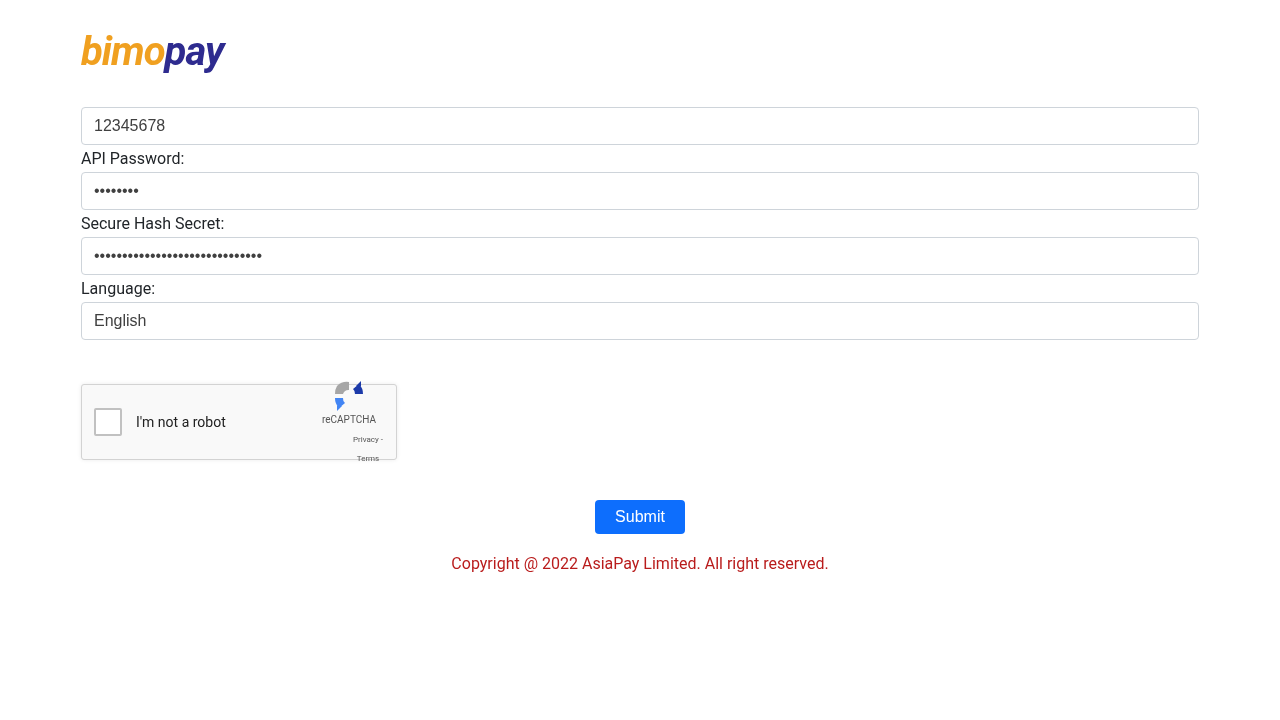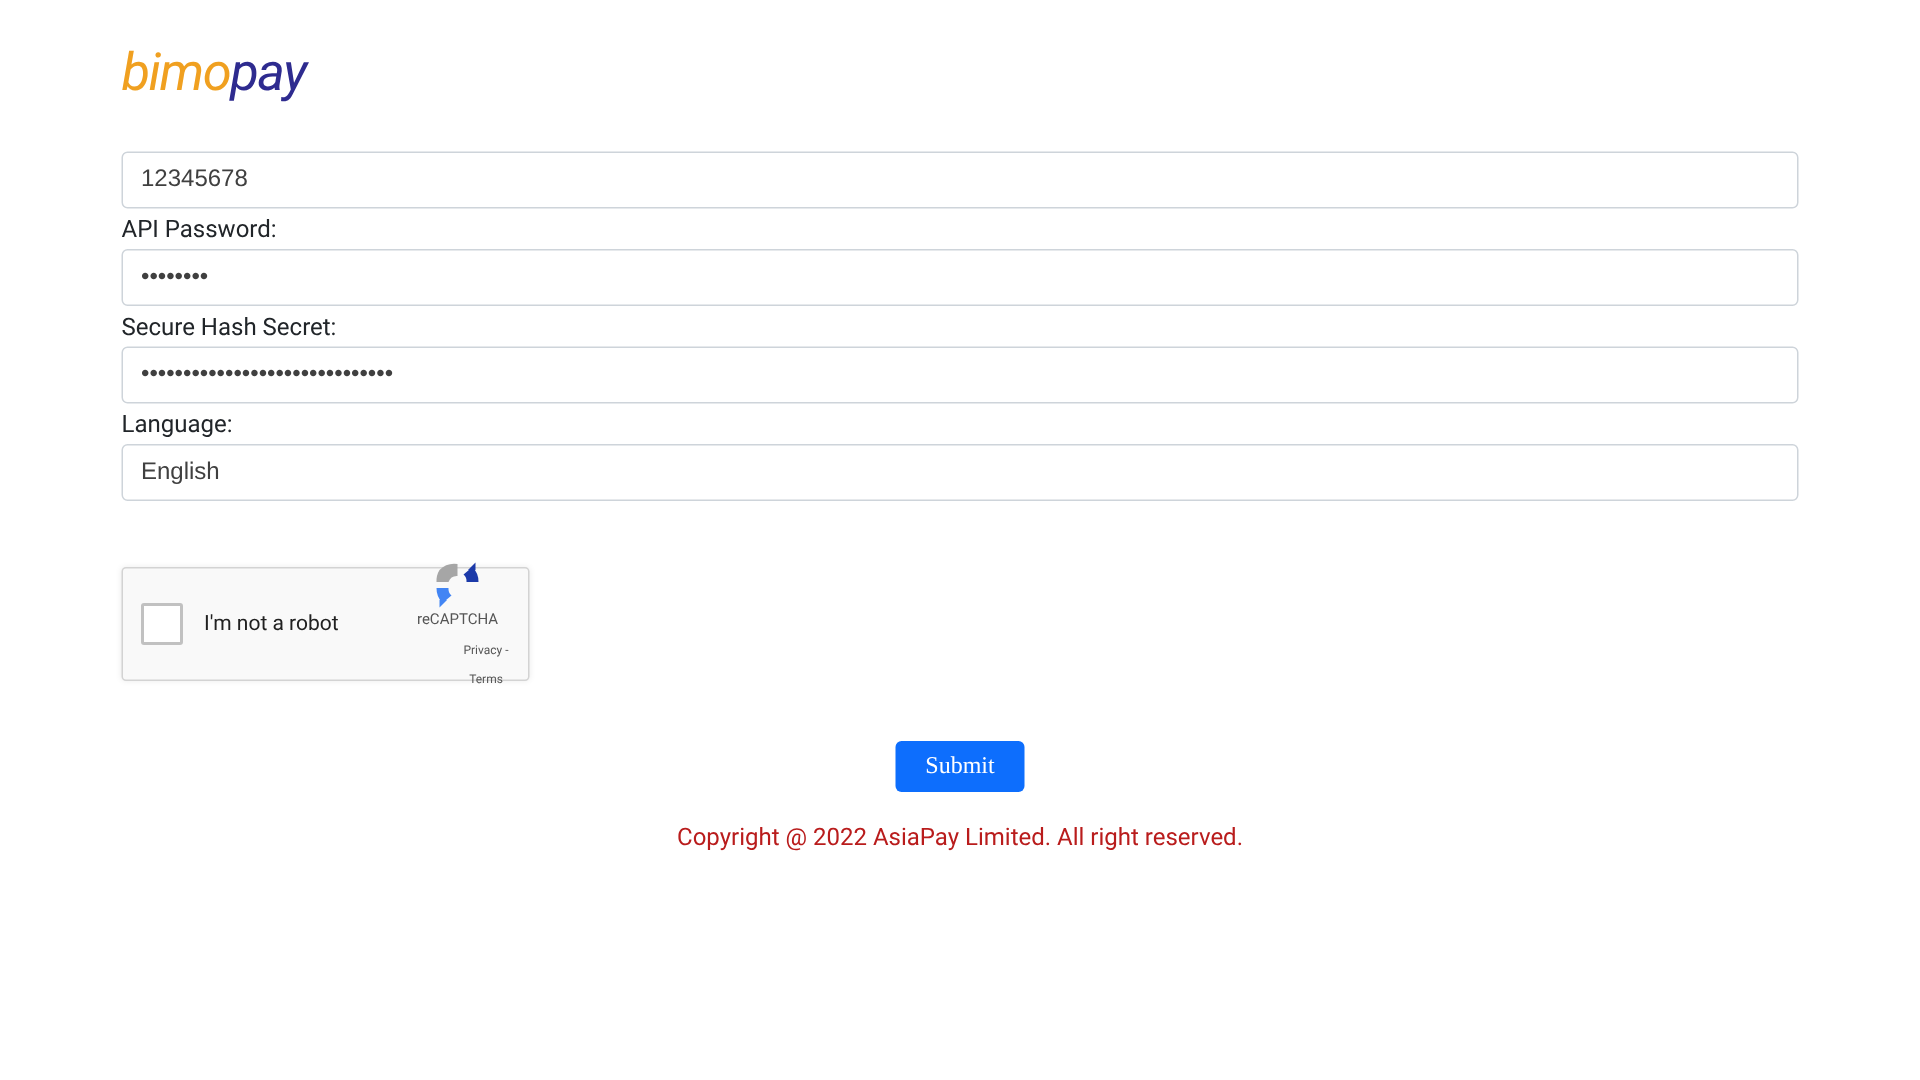"bimopay" .logo-text { font-size: 35px -> 40px; font-weight: 400 -> 700 }
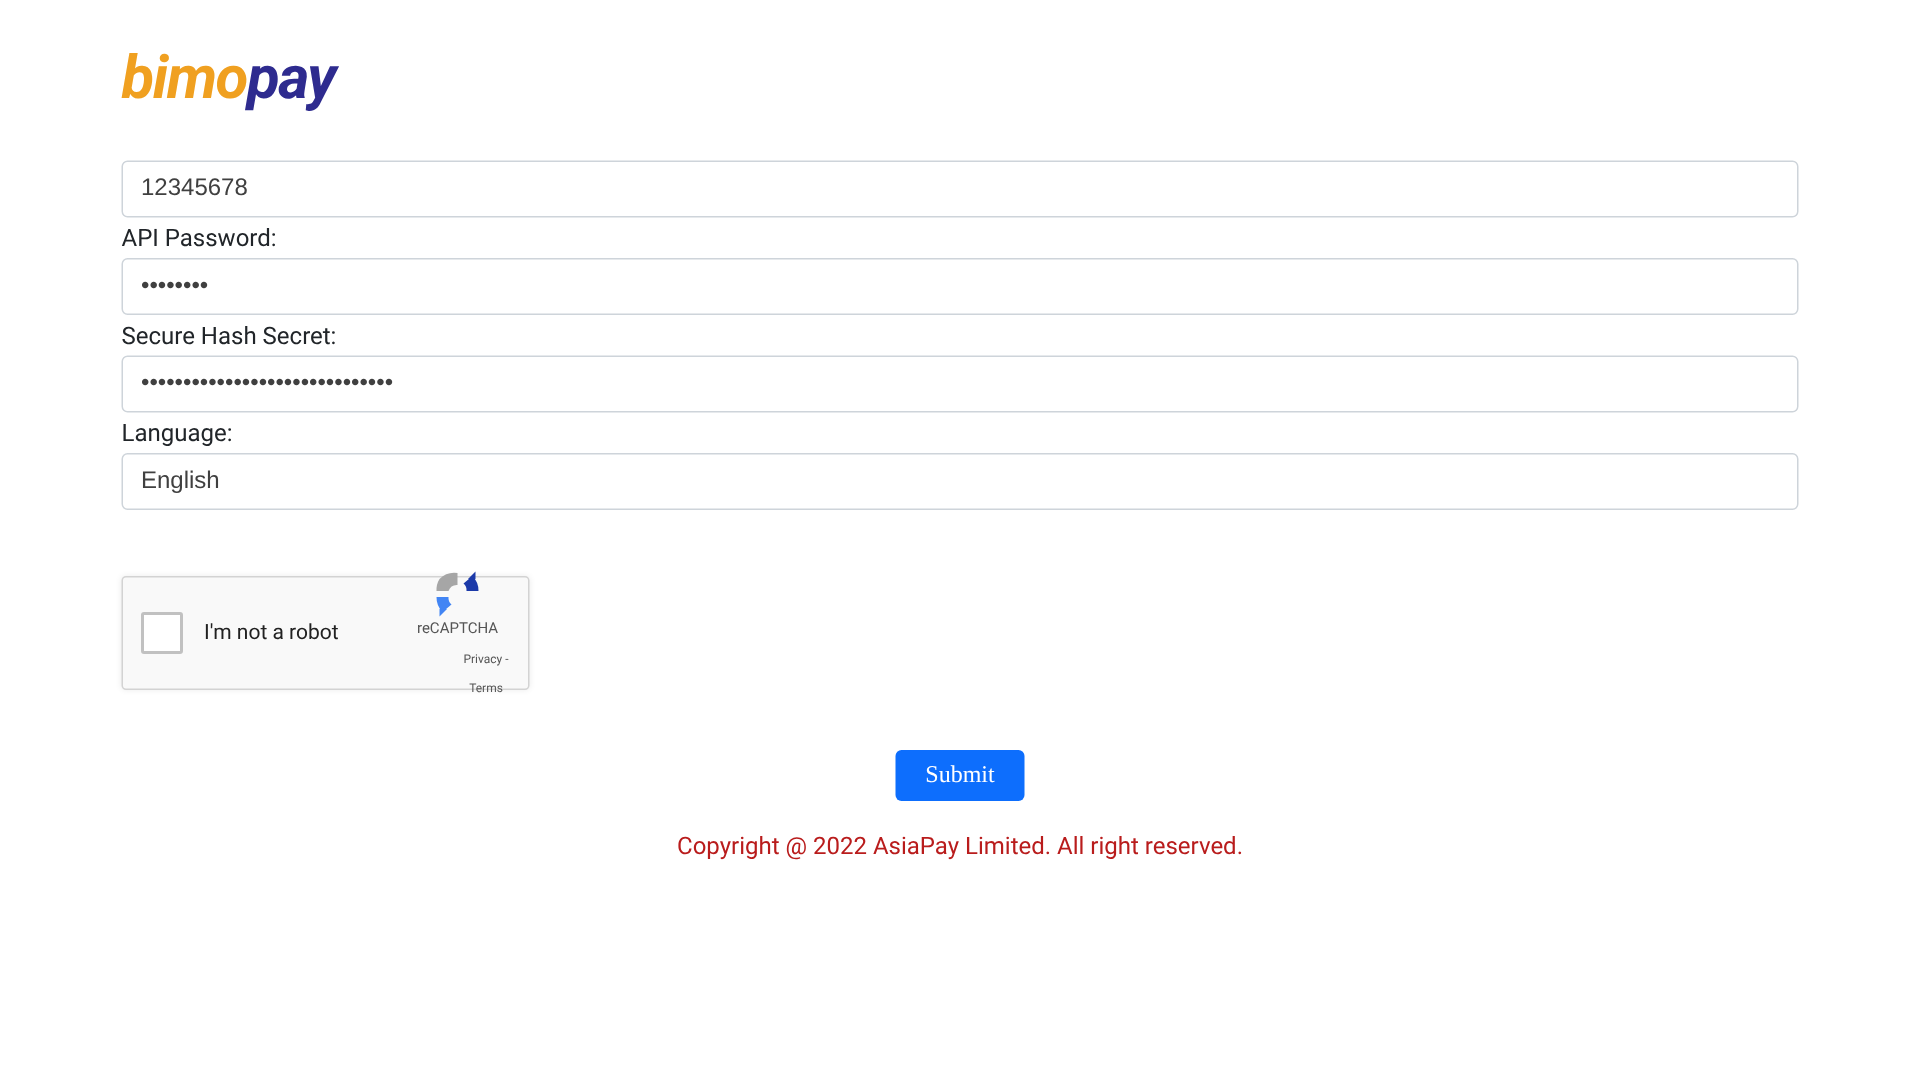"I'm not a robot" .recaptcha-box { width: 272px -> 316px }
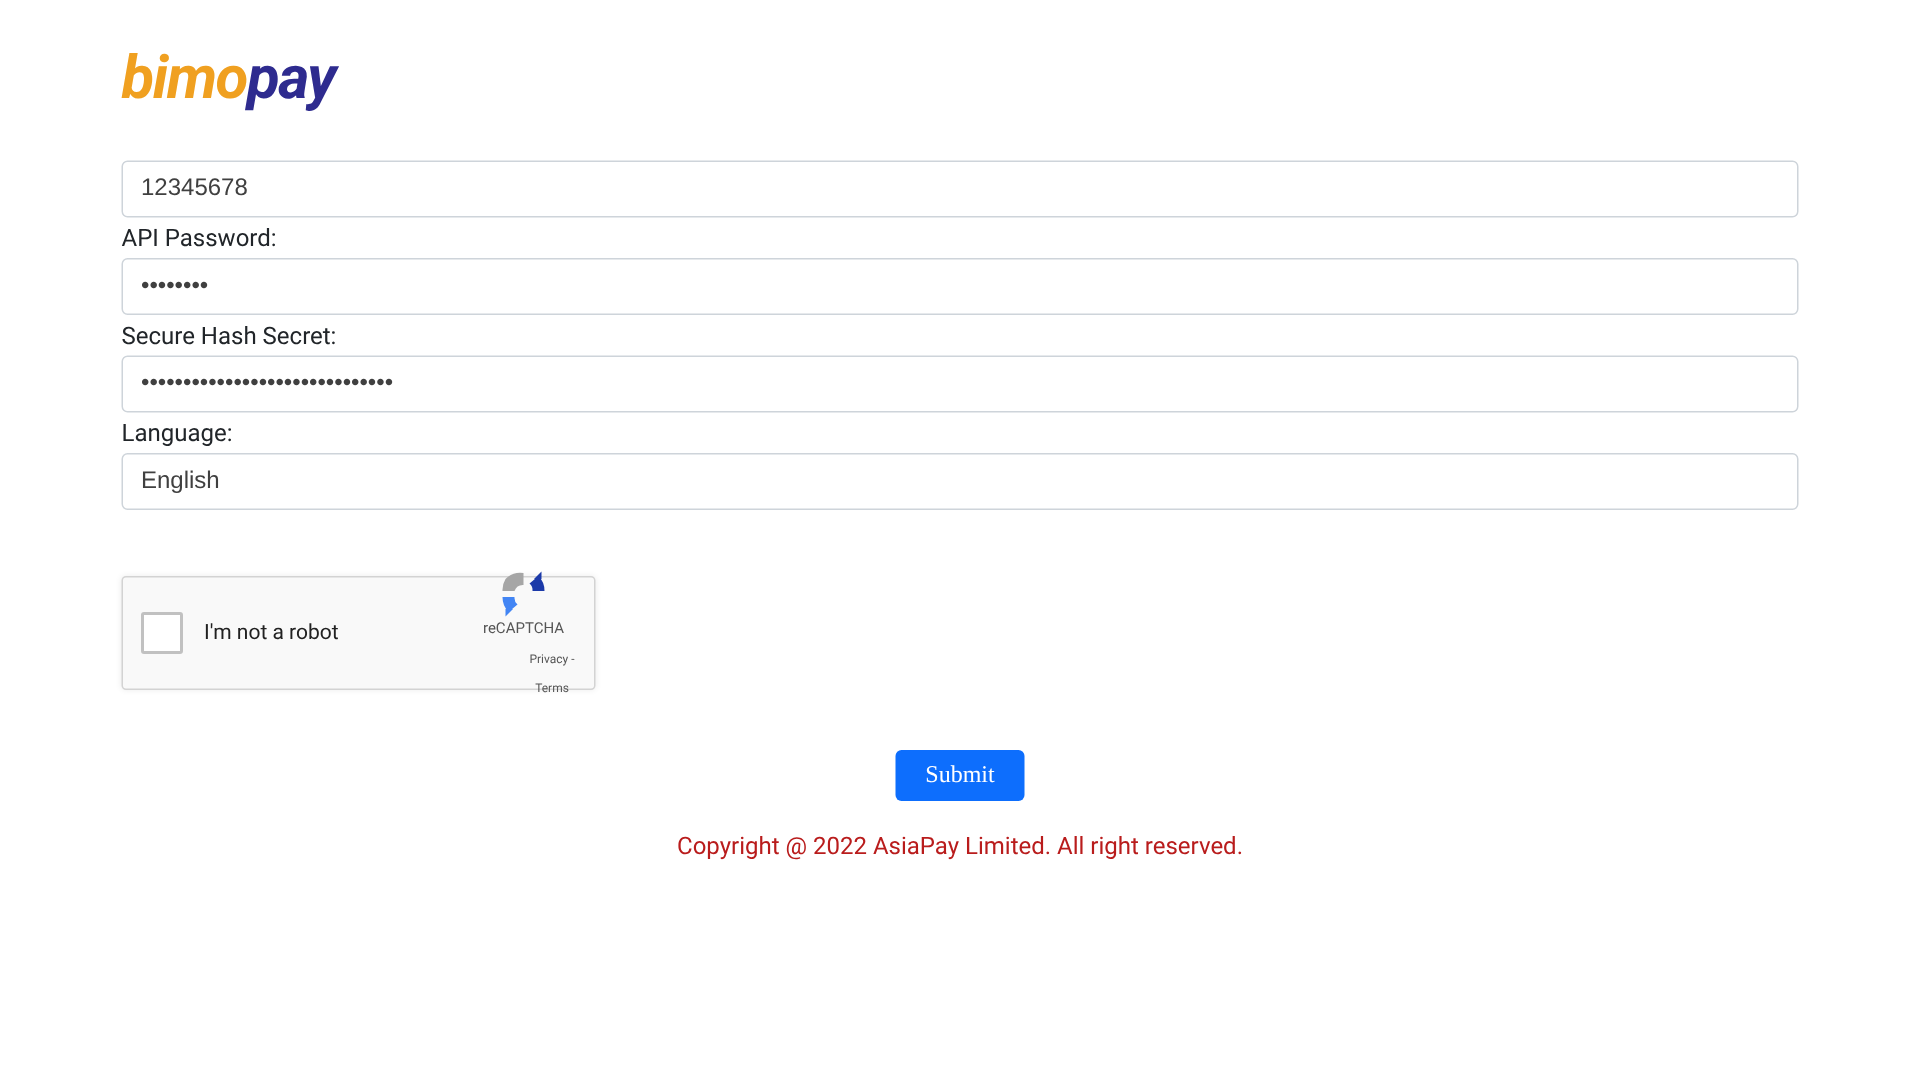"Submit" .btn-submit { font-family: Liberation Serif, serif -> none }
